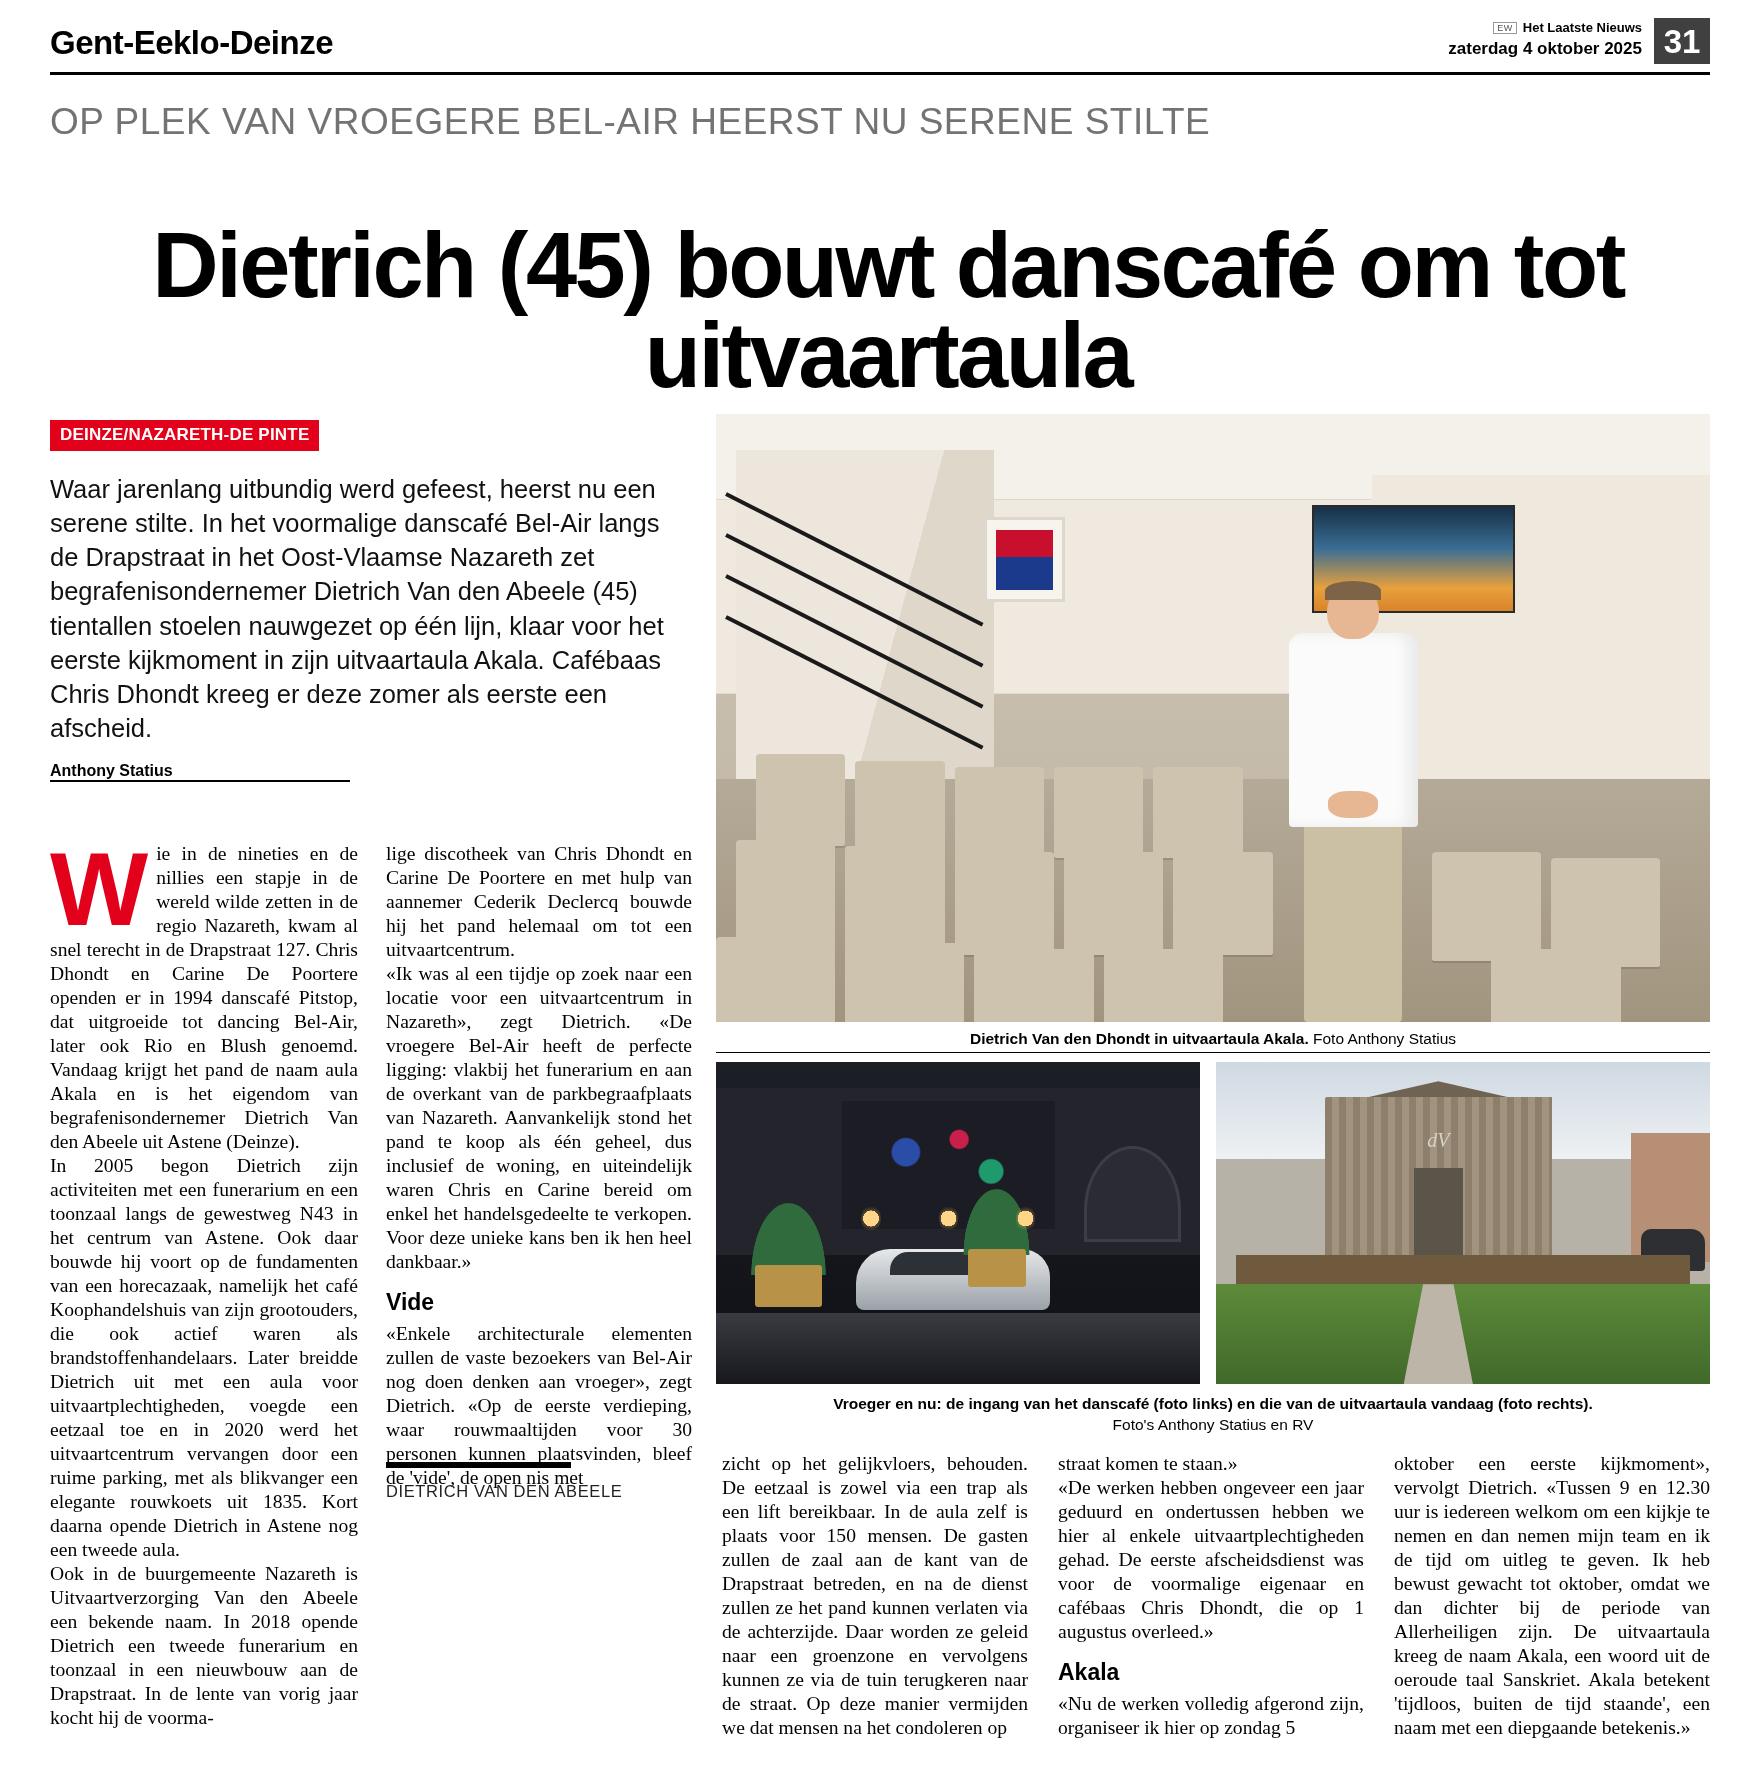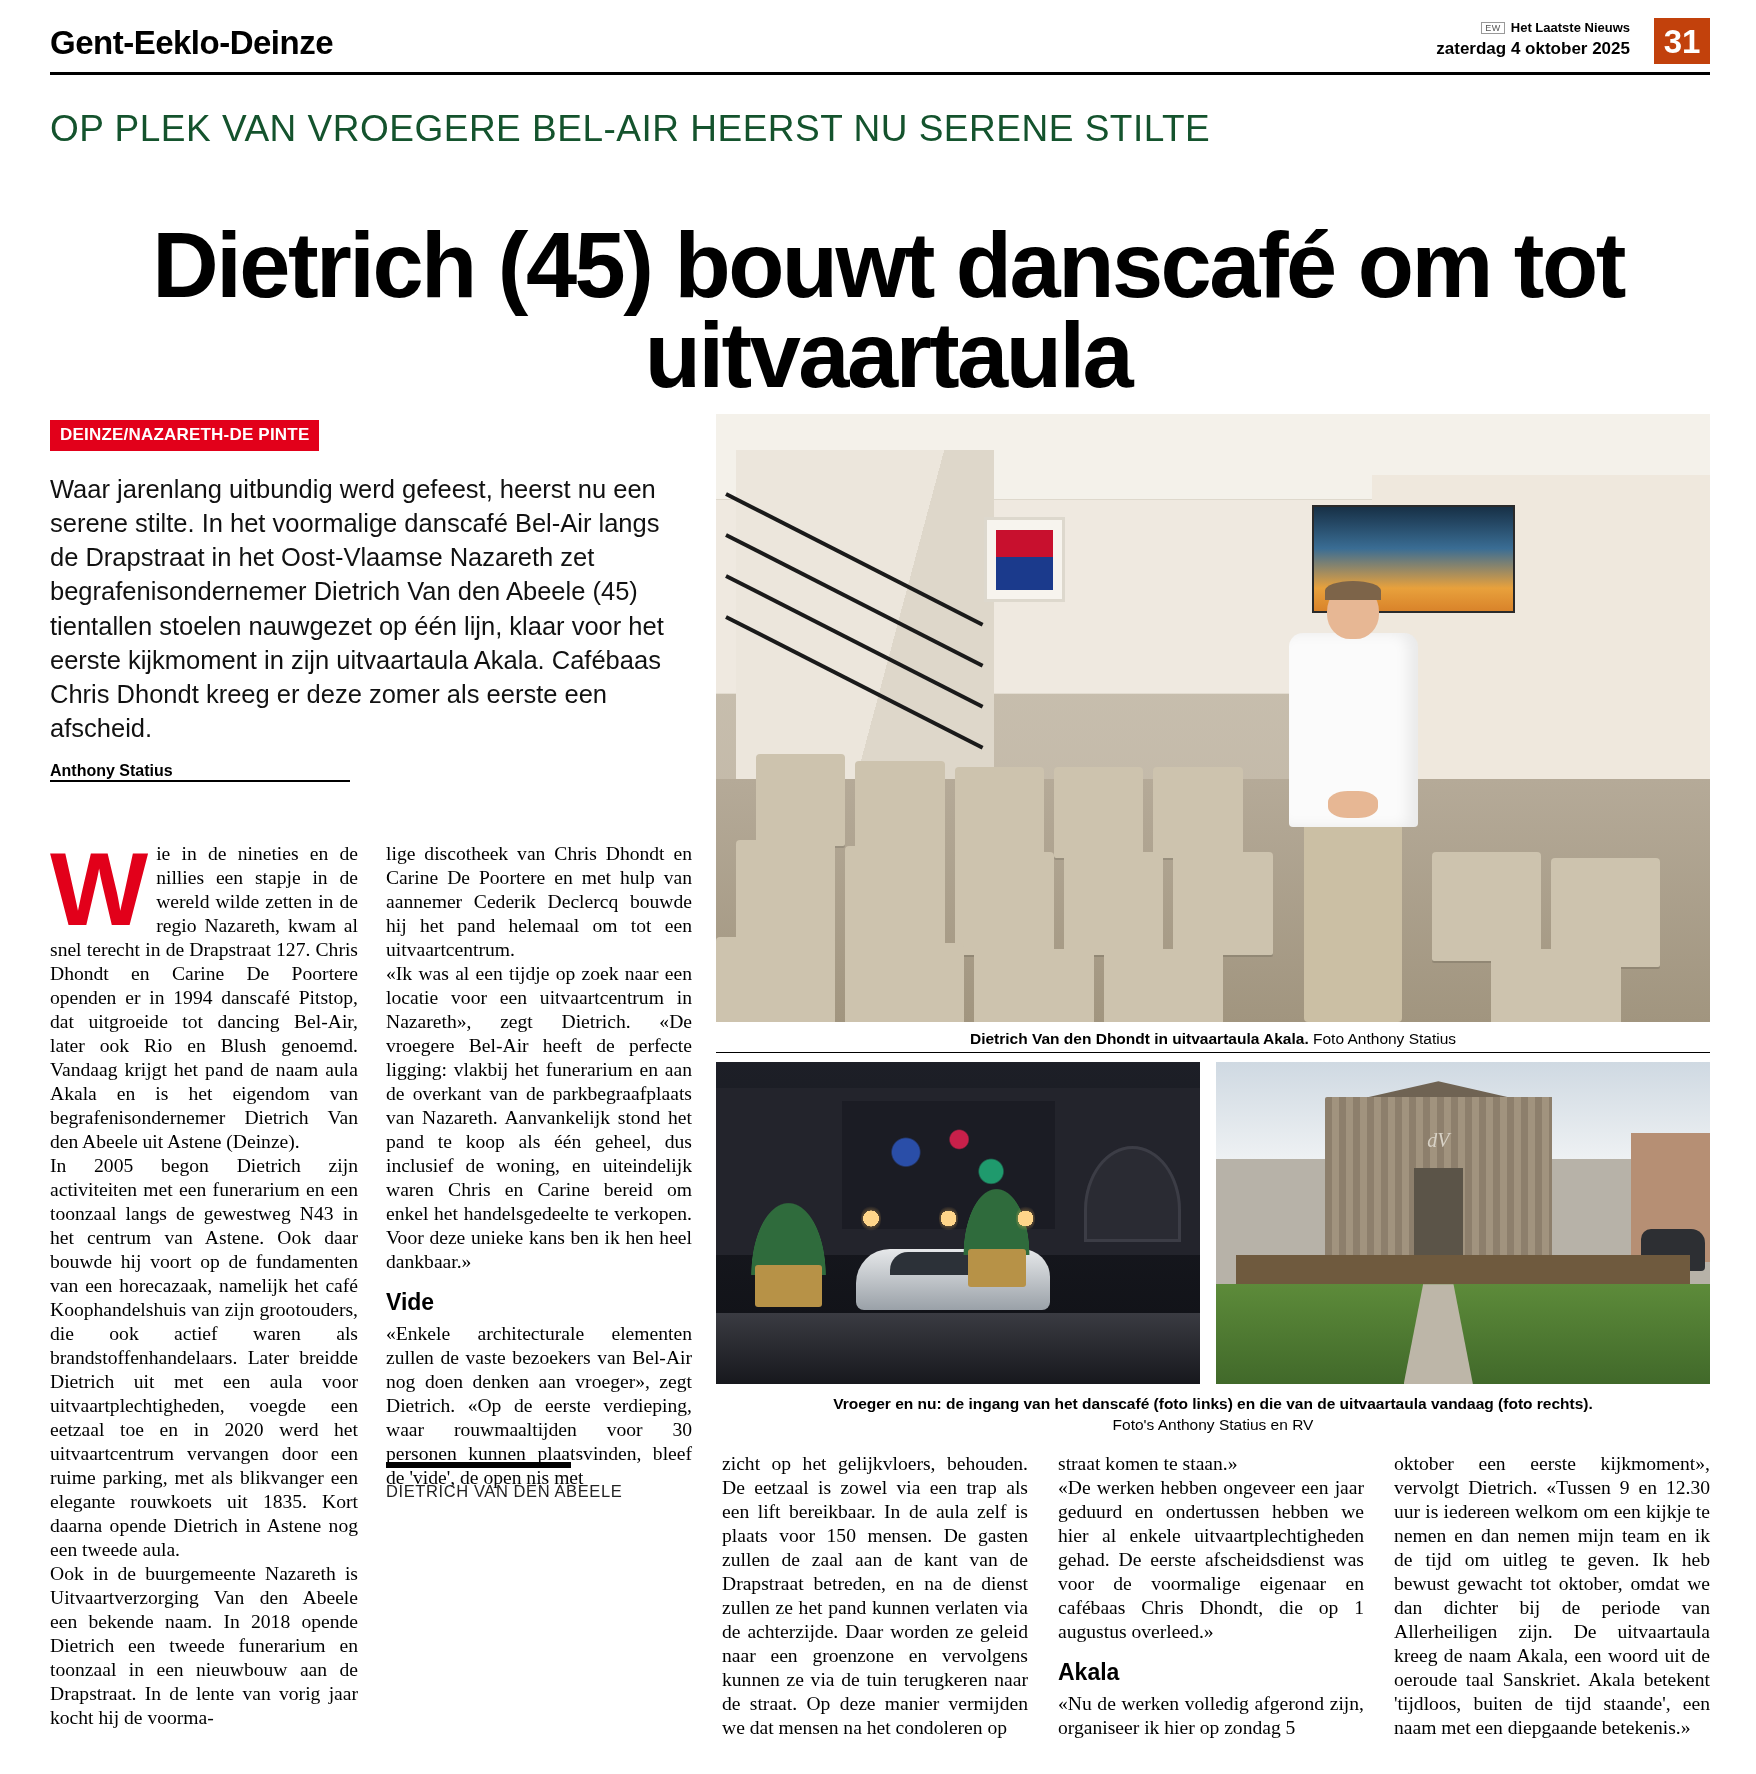"31" .page-number { background: #c2410c -> #404040; margin-left: 12px -> none }
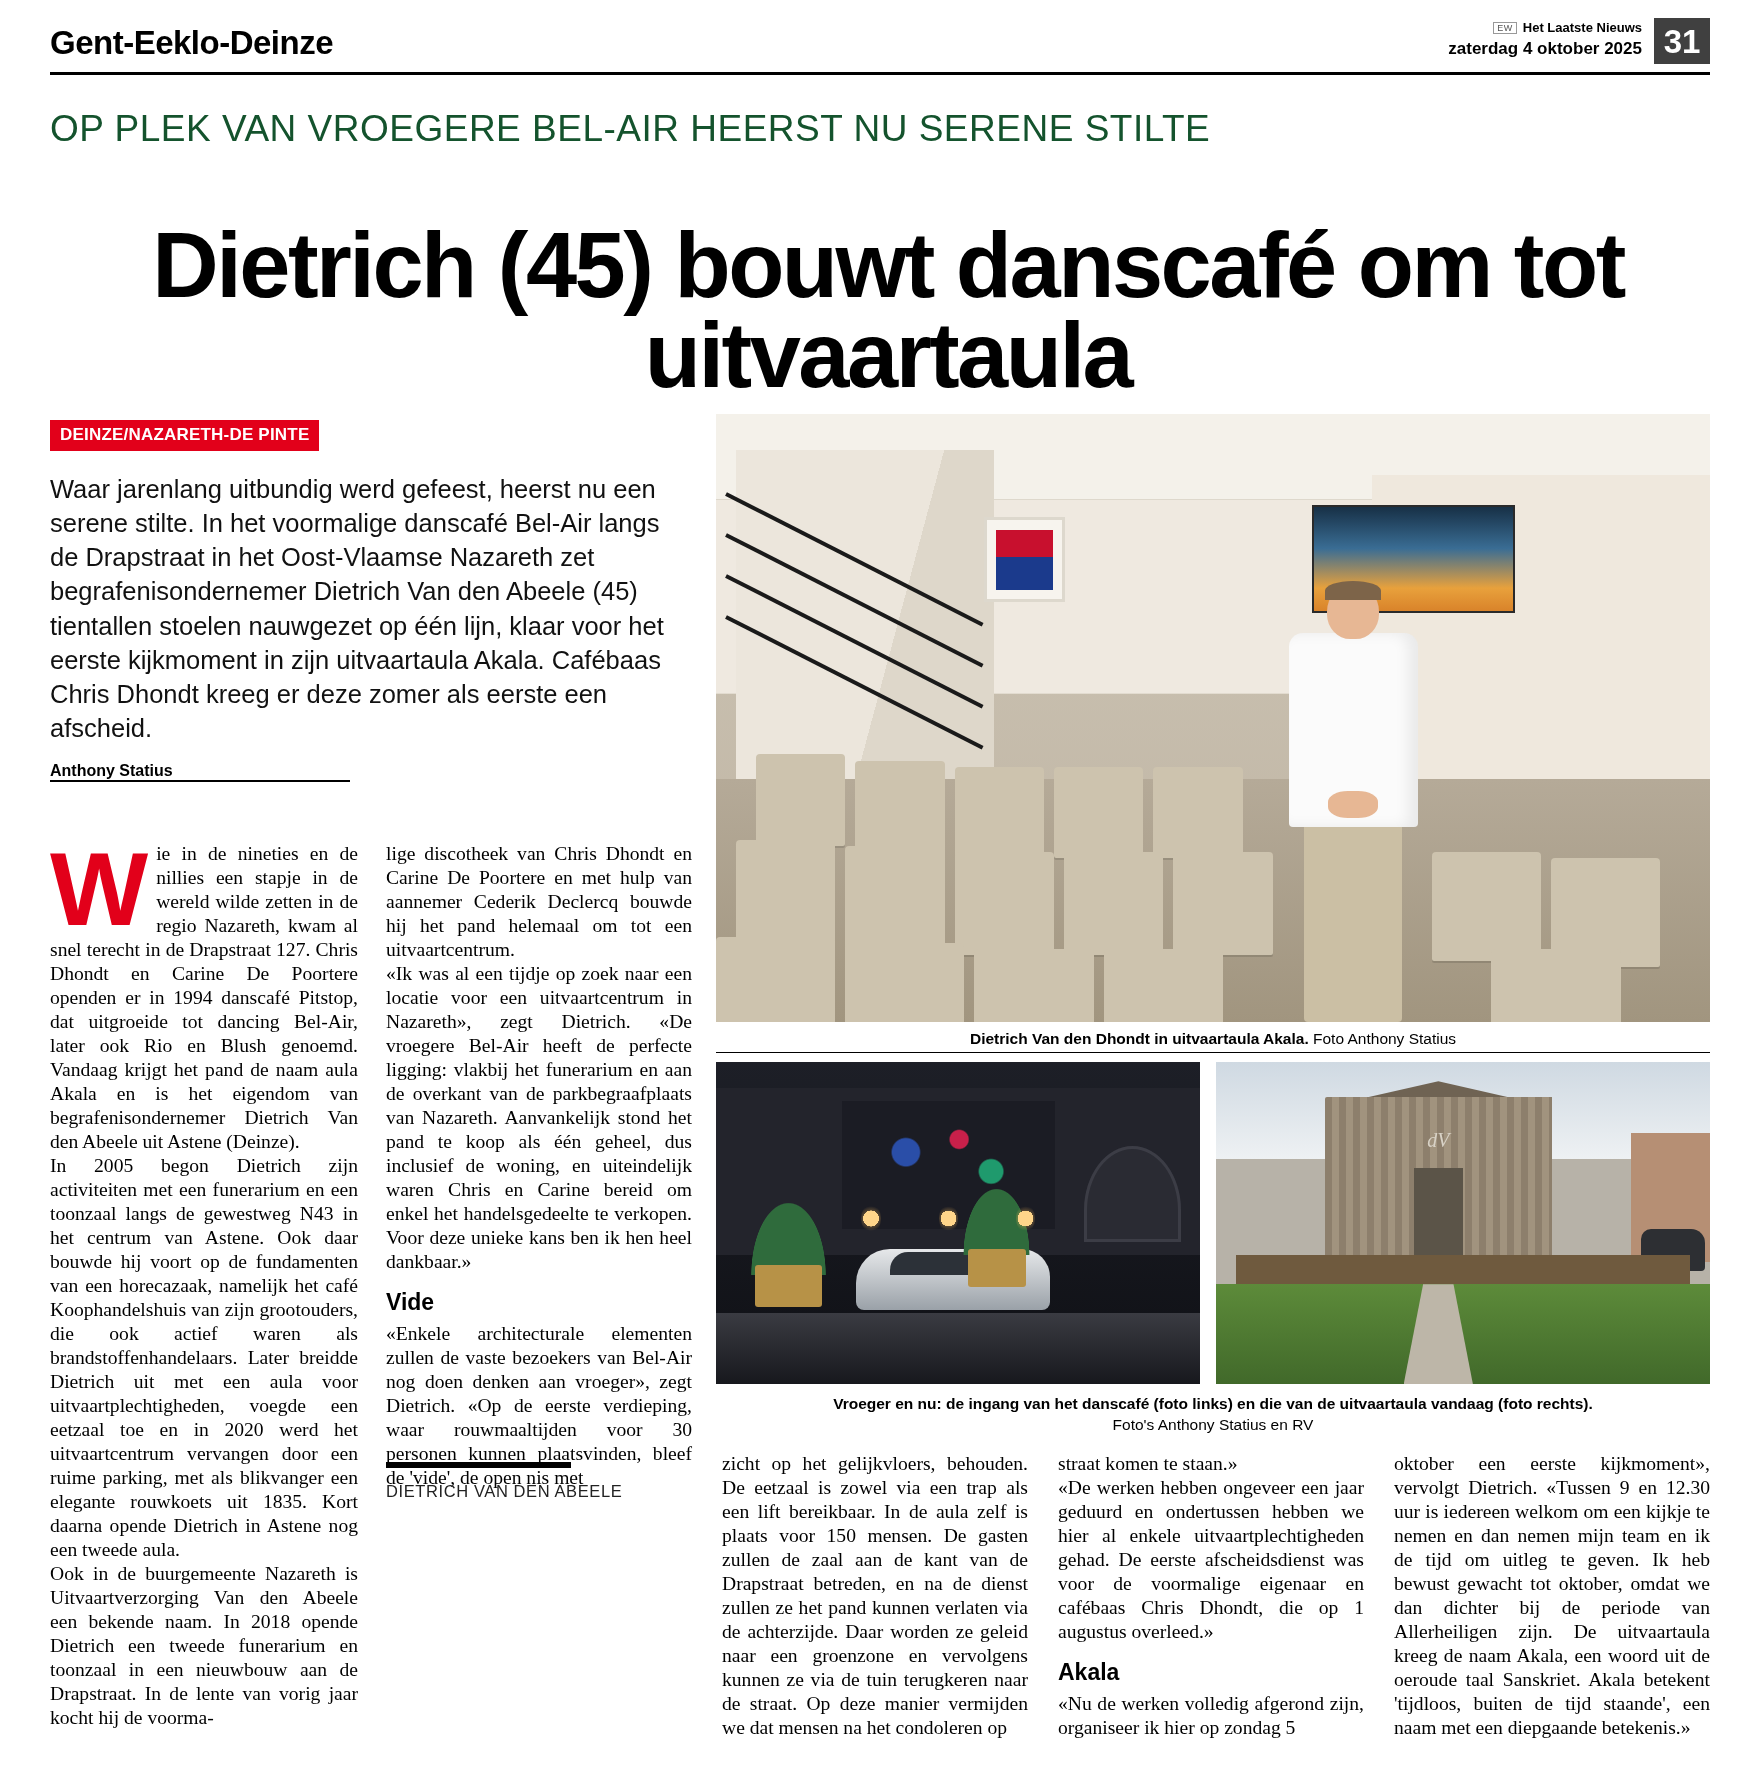"OP PLEK VAN VROEGERE BEL-AIR" .kicker { color: #14532d -> #737373; top: 108px -> 101px }
